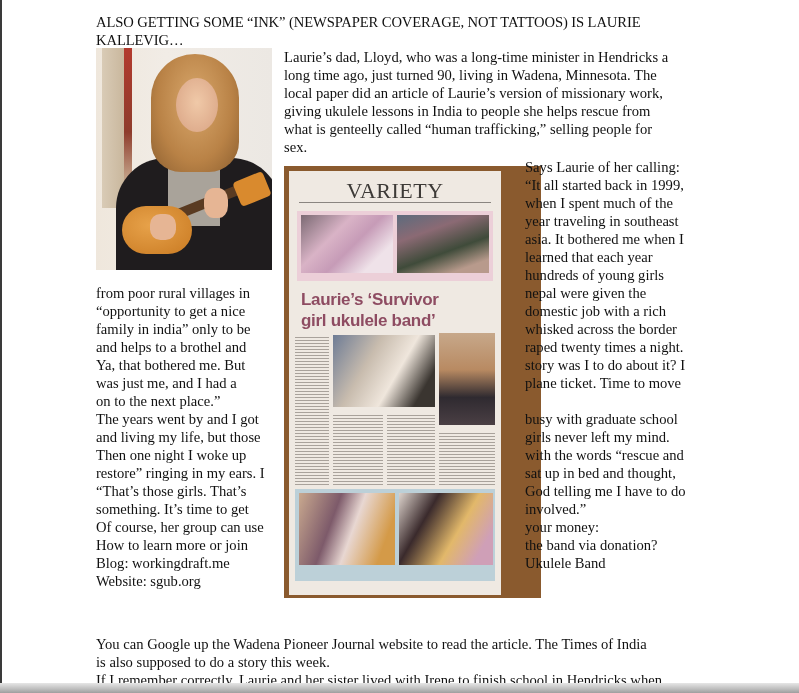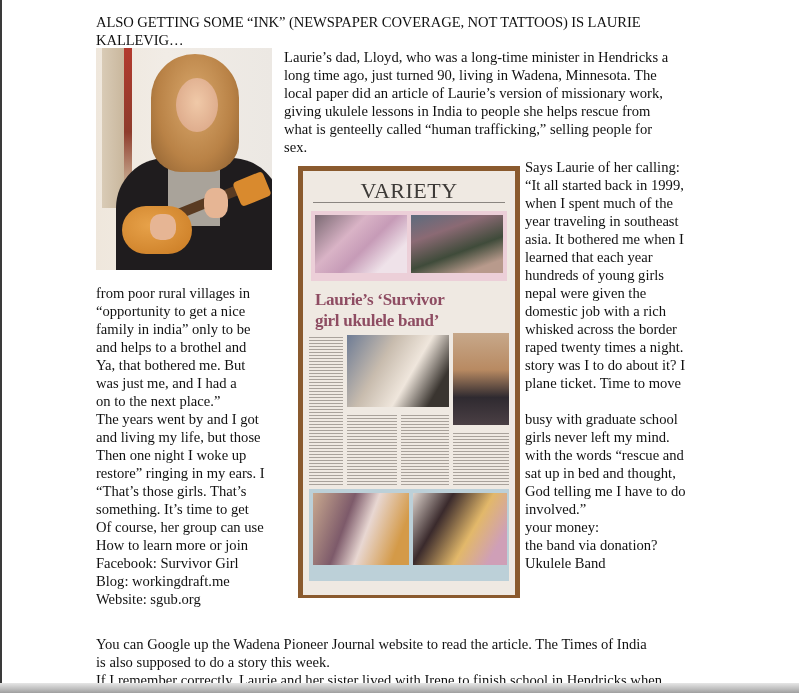"VARIETY" .newspaper { left: 298px -> 284px; width: 222px -> 257px }
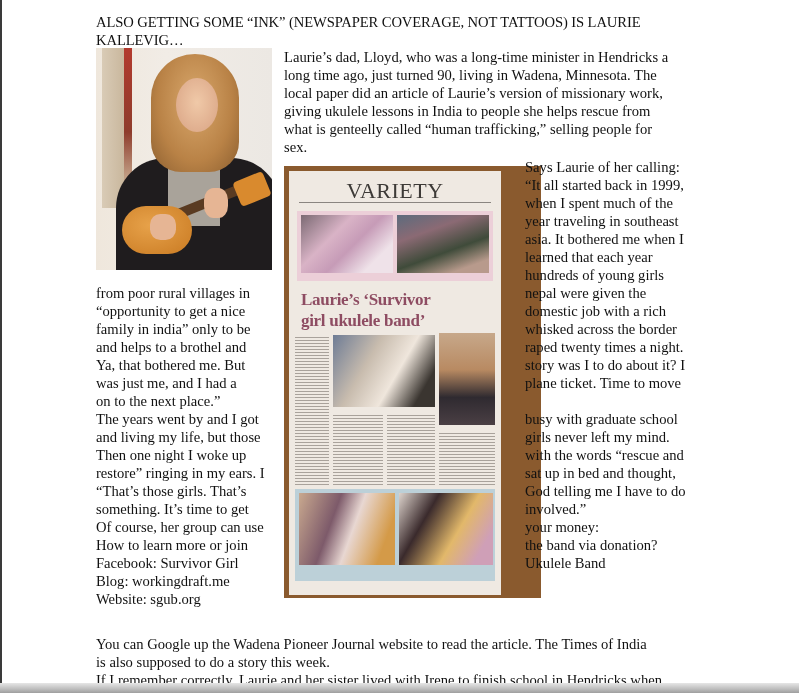"Laurie’s ‘Survivor" .np-headline { font-family: Liberation Serif, serif -> Liberation Sans, sans-serif }
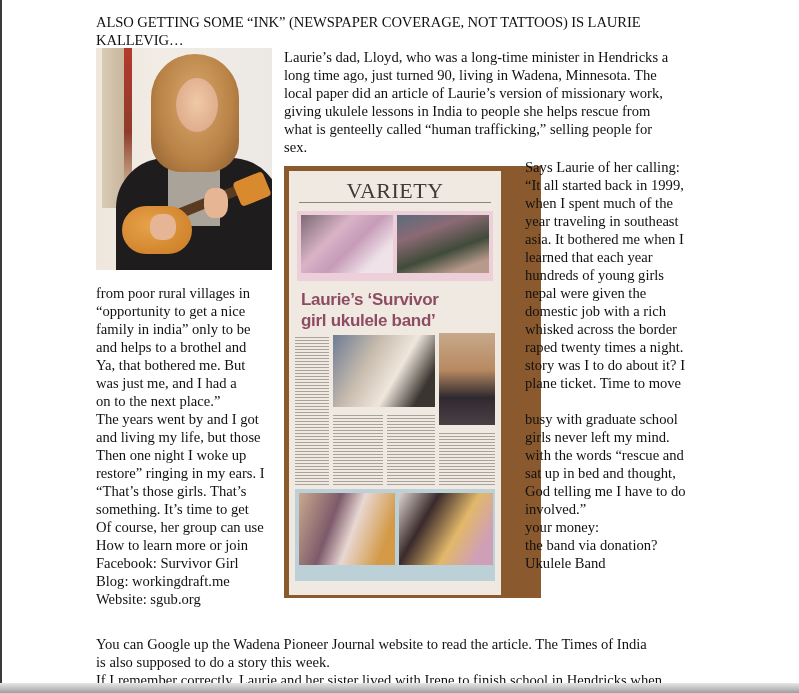"Facebook: Survivor Girl" span.line { html: <span>Facebook: Survivor Girl</span> -> none }
